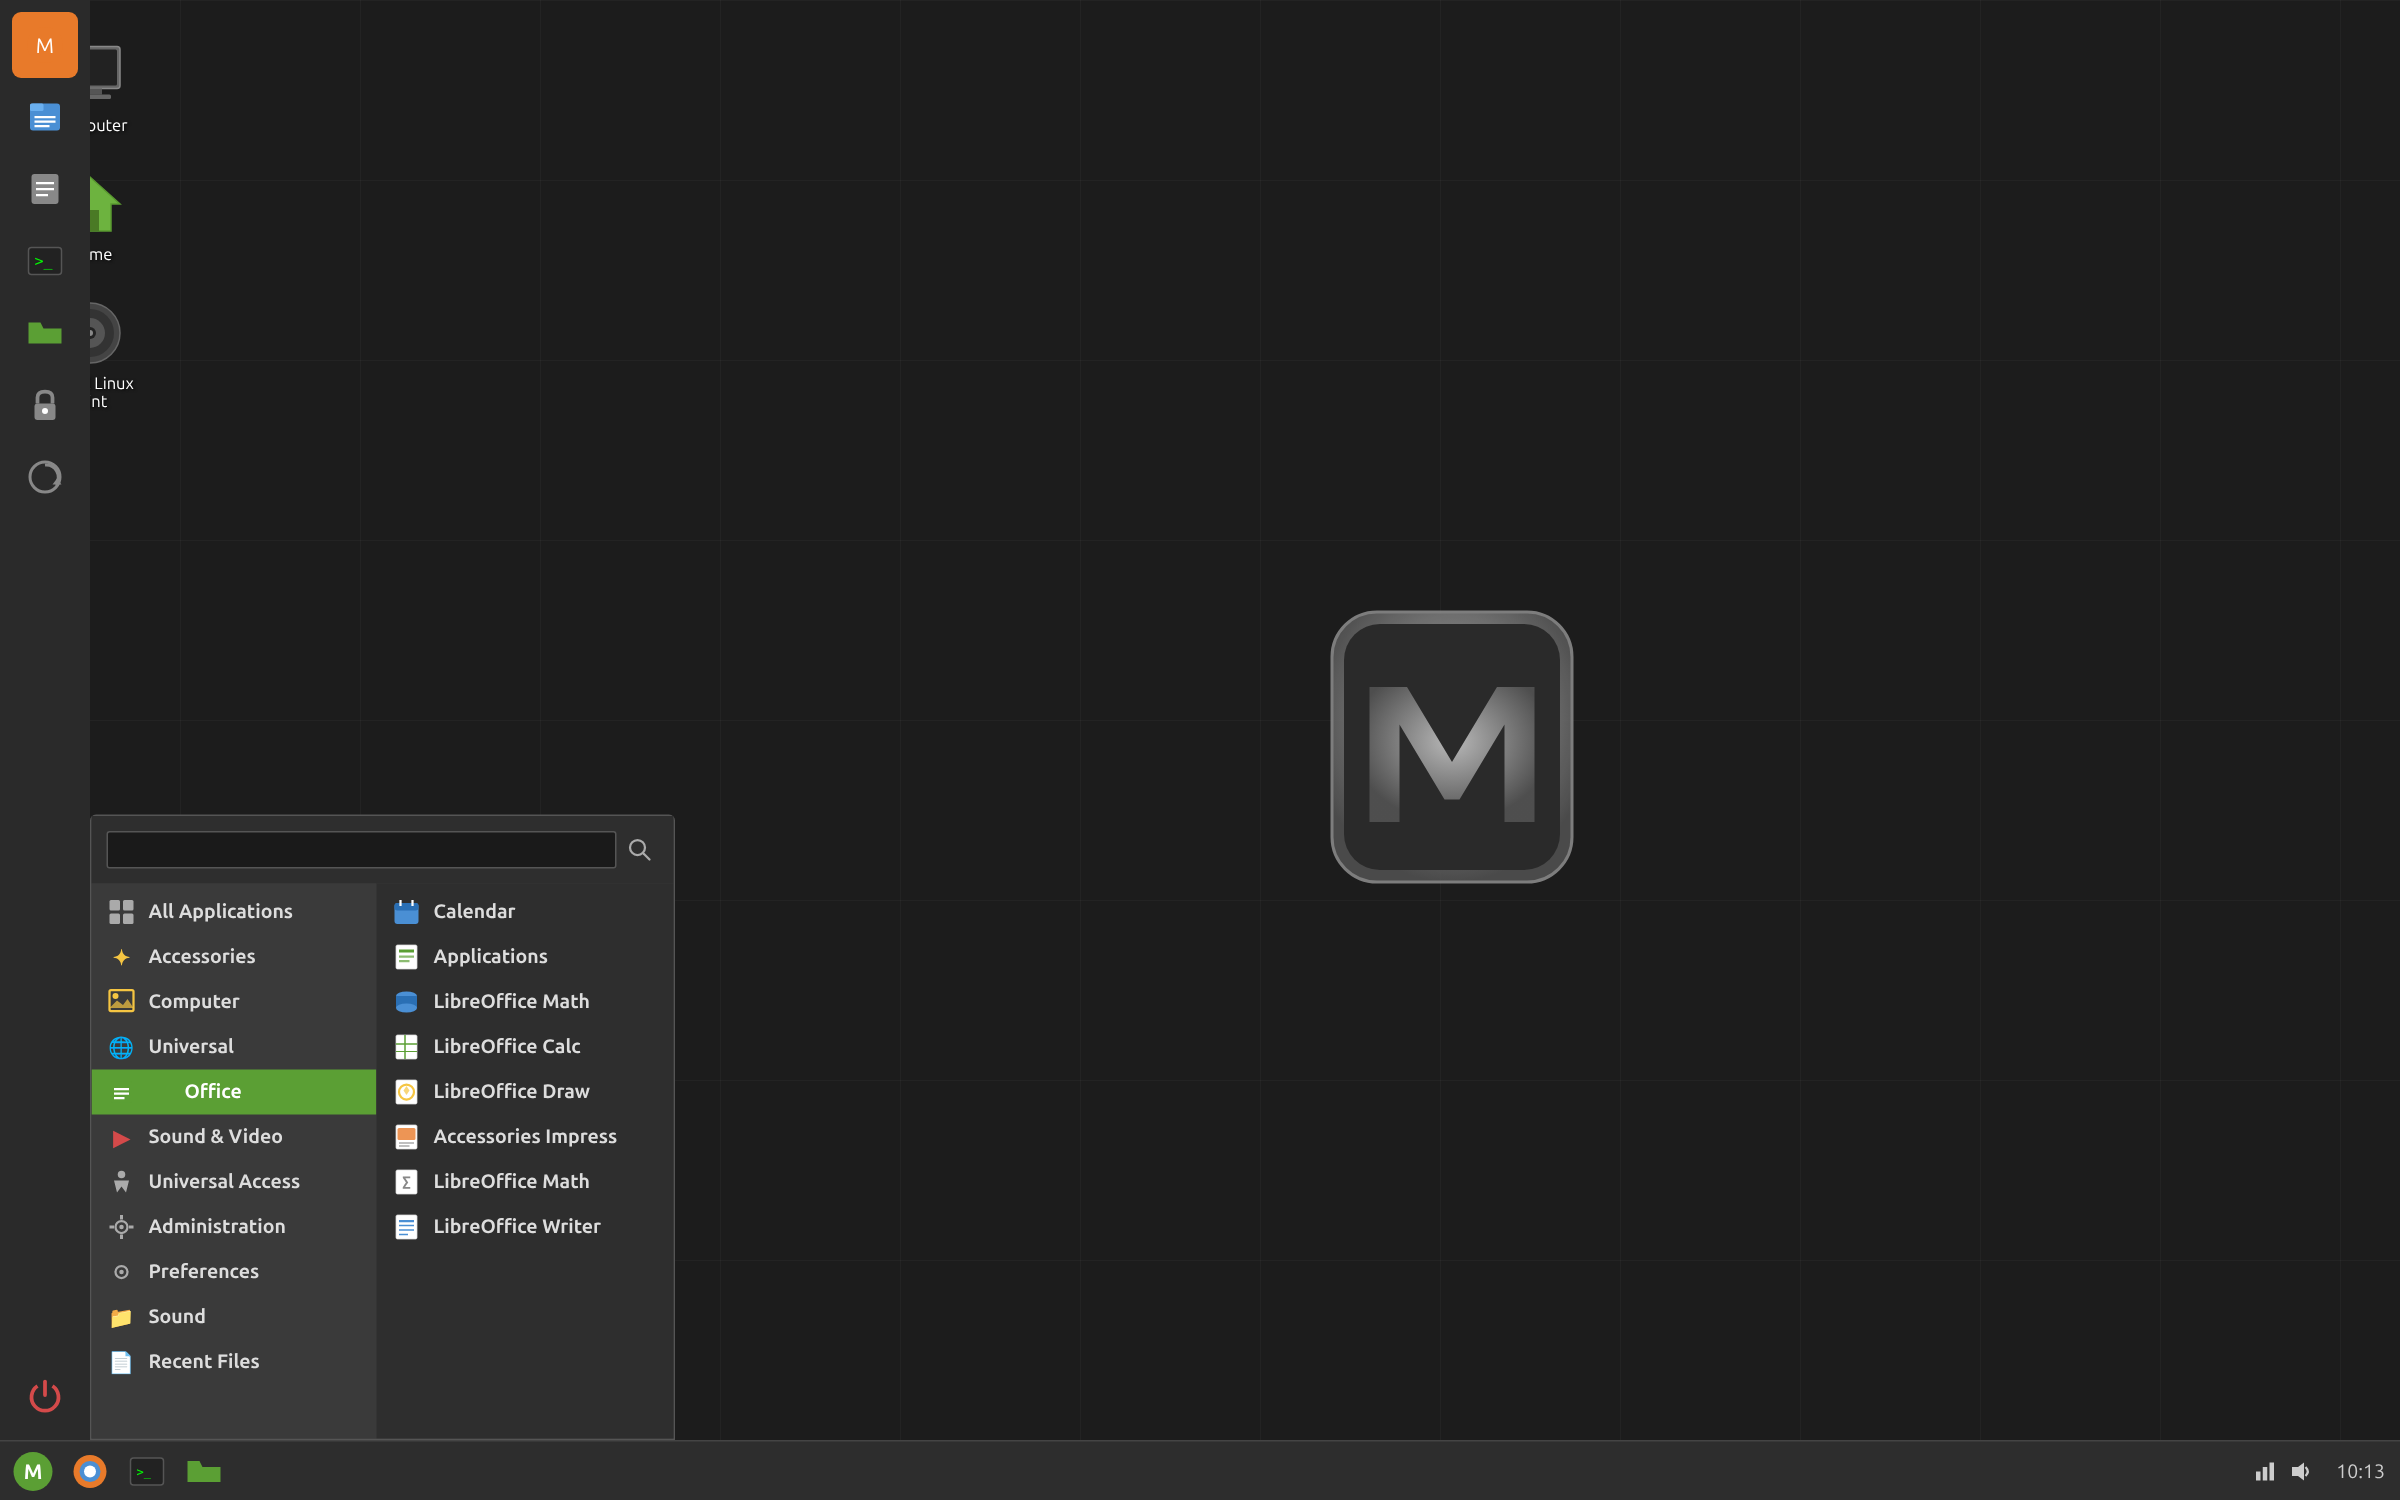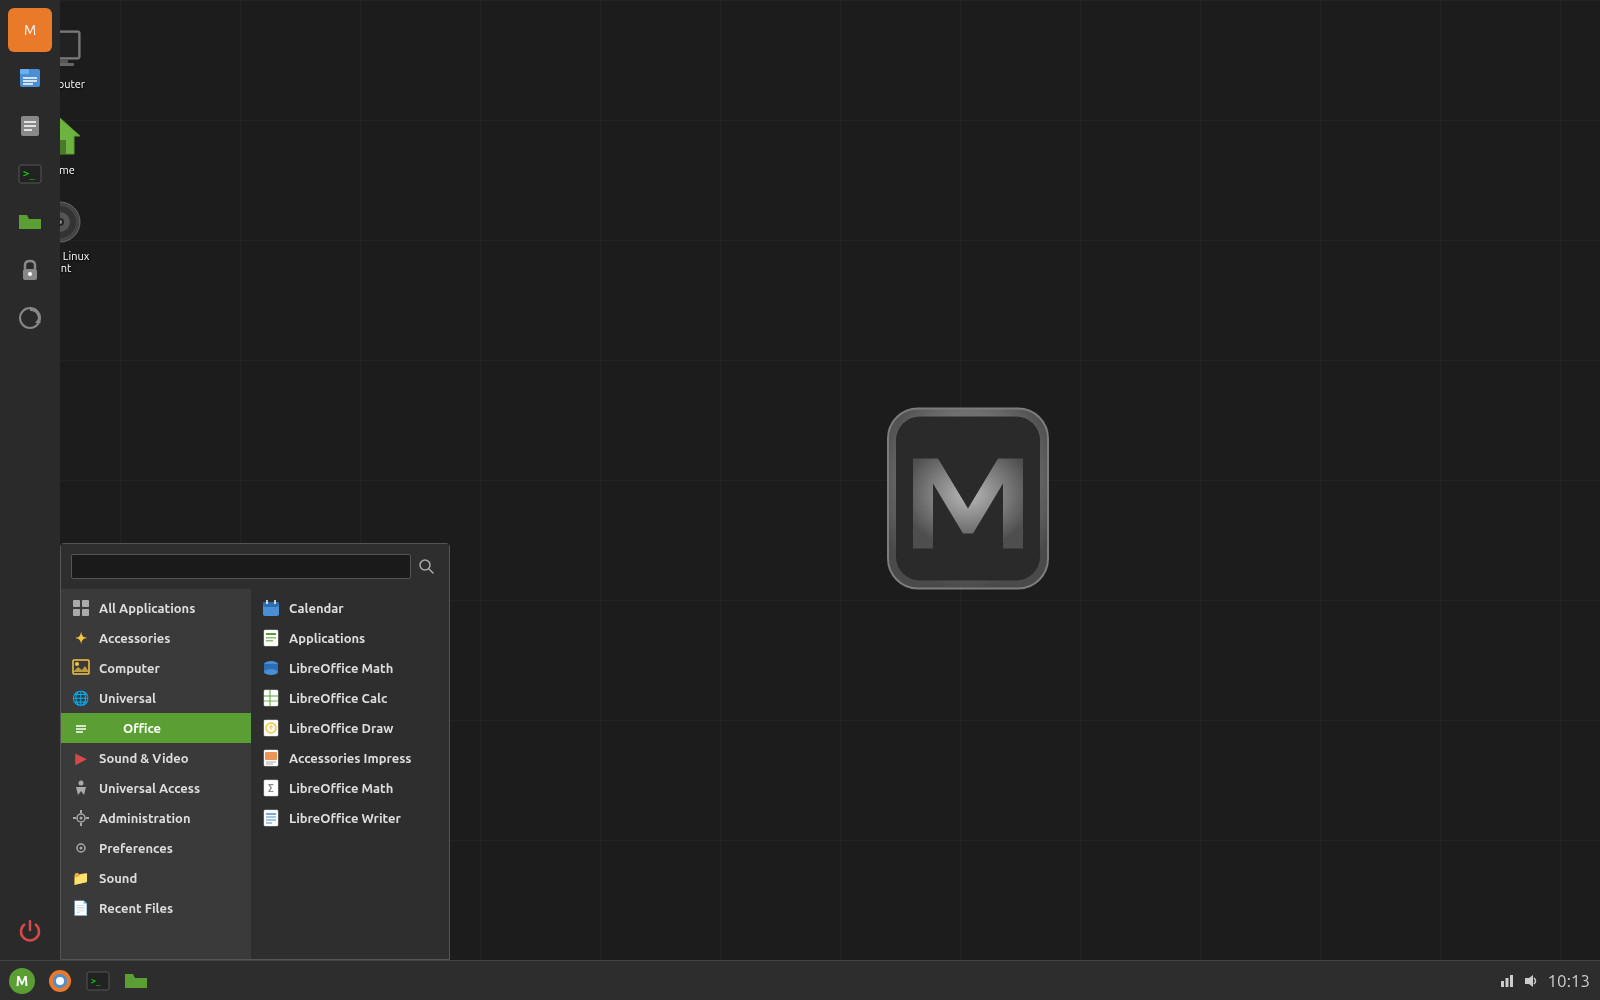"10:13" span { font-size: 17px -> 13px }
